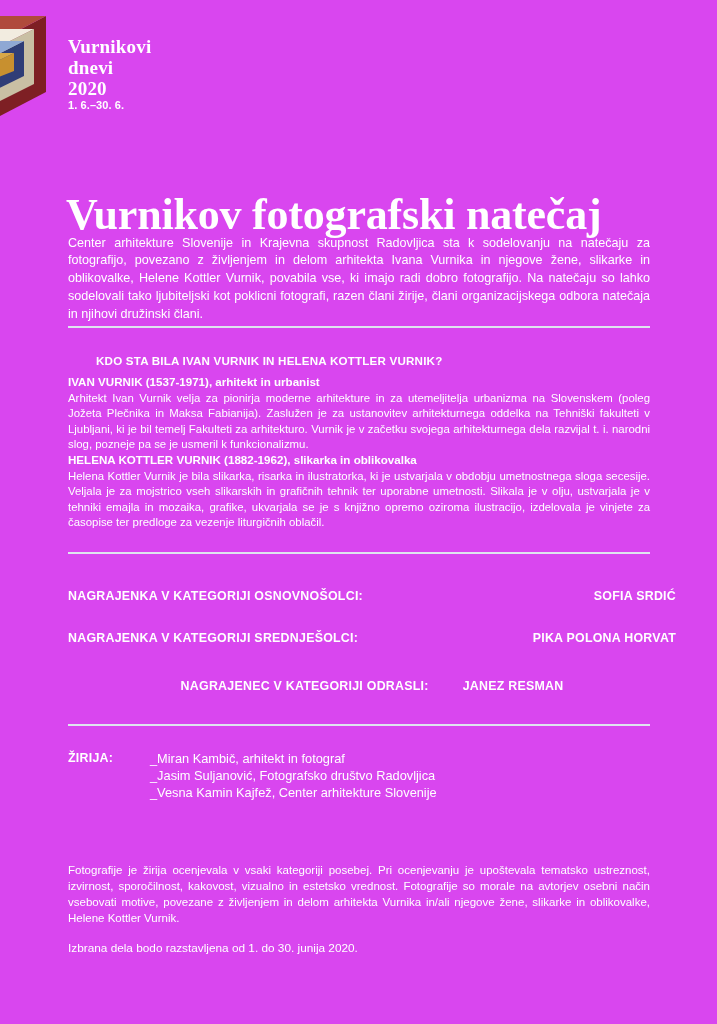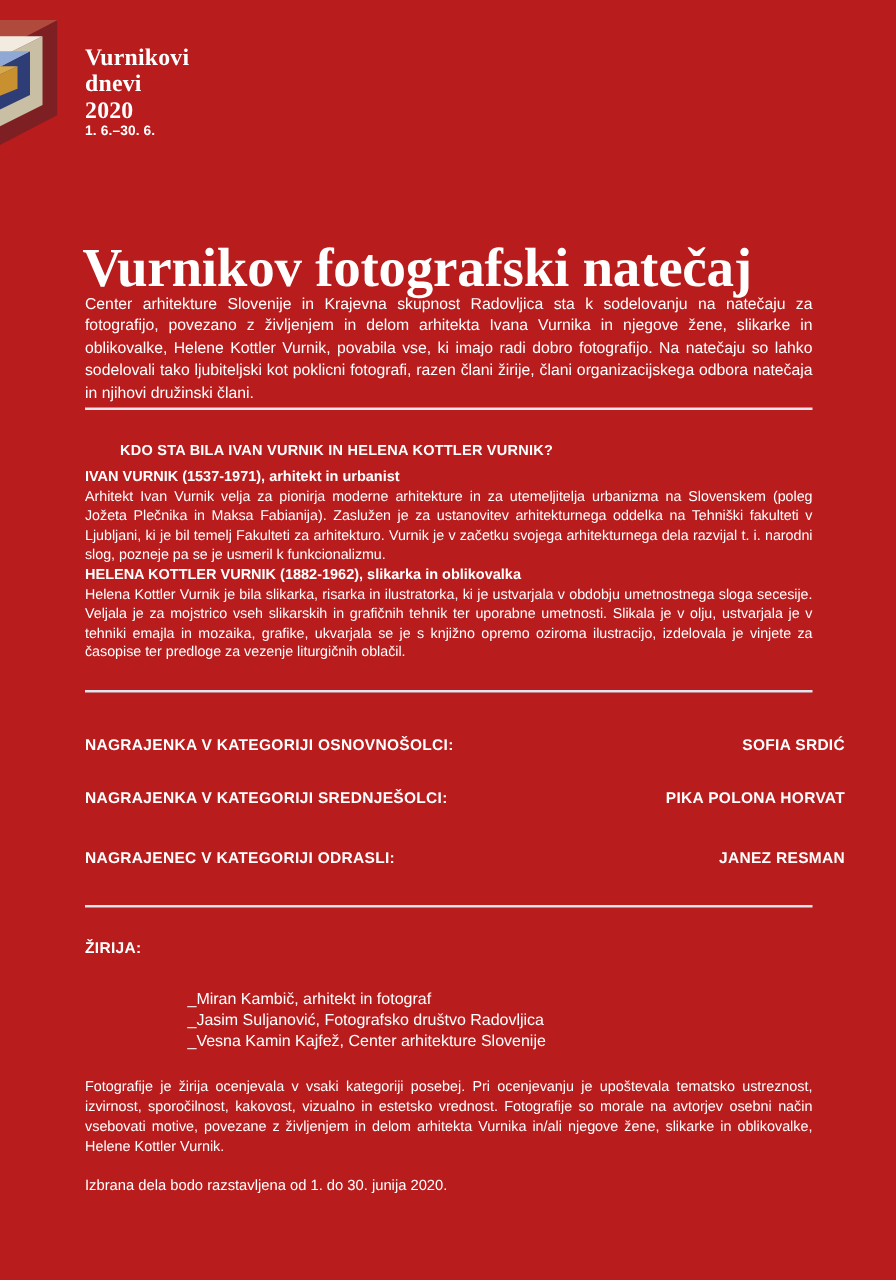"Vurnikovi" div { background: #b91c1c -> #d946ef }
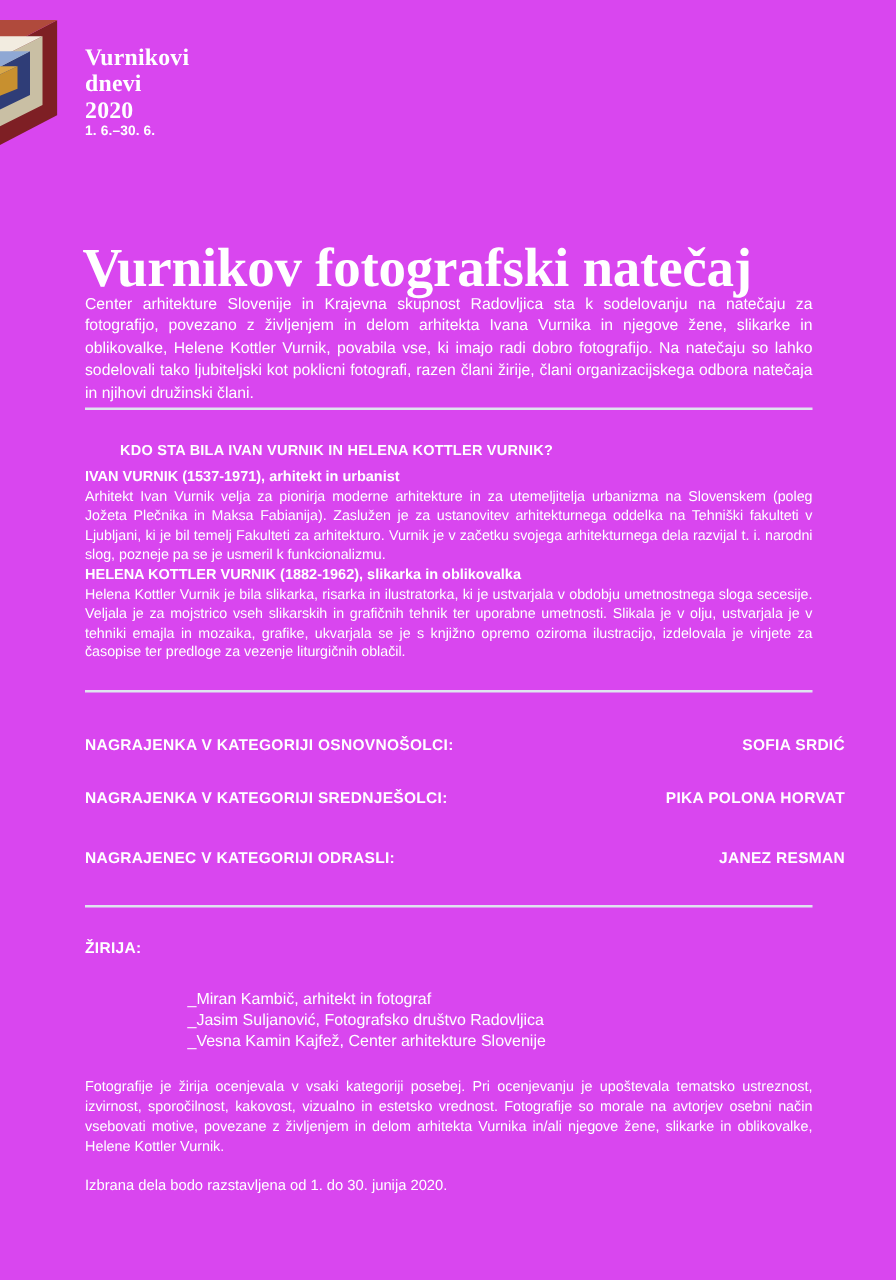"NAGRAJENEC V KATEGORIJI ODRASLI:" .winner-row.w3 { justify-content: none -> center }
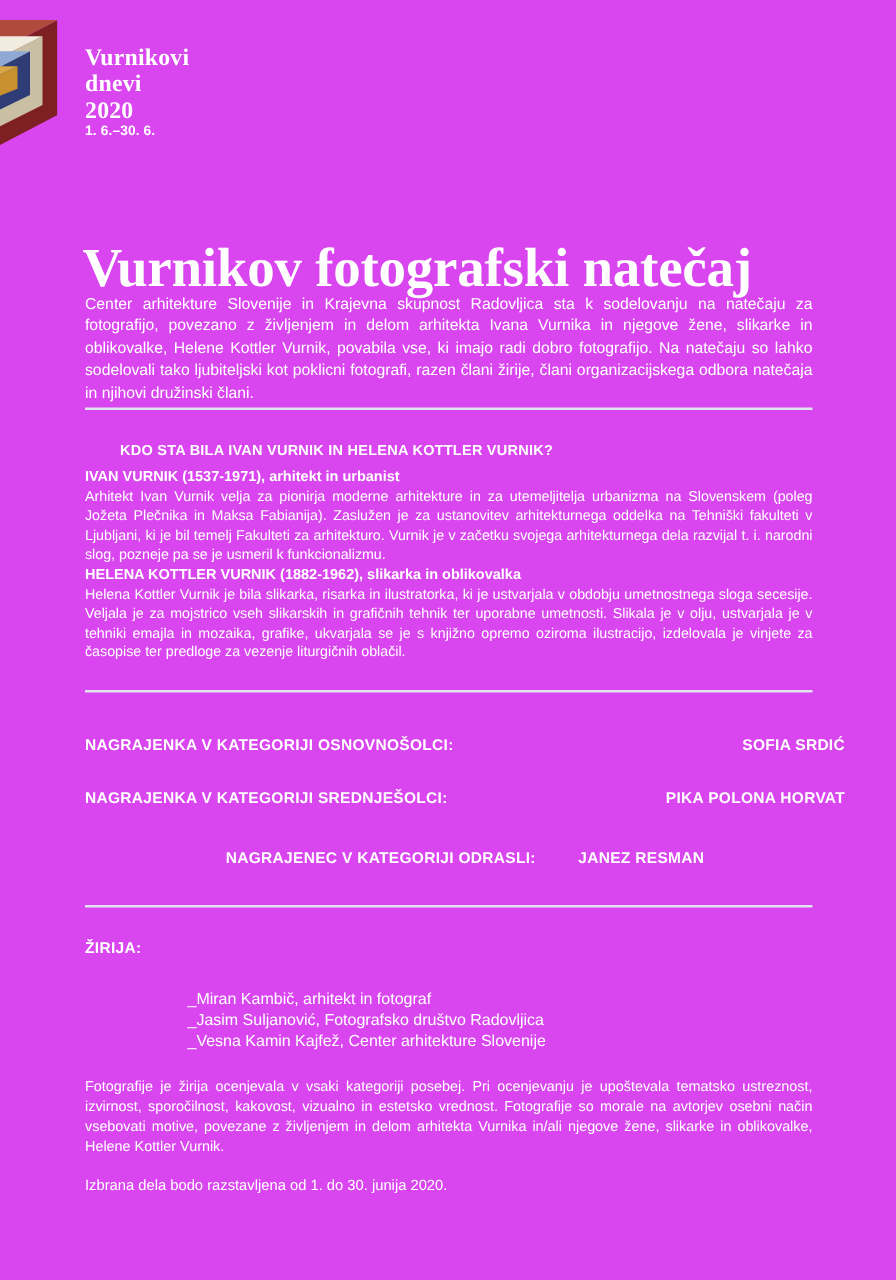"_Miran Kambič, arhitekt in fotograf" .jury .jury-list { margin-top: 40px -> none }
